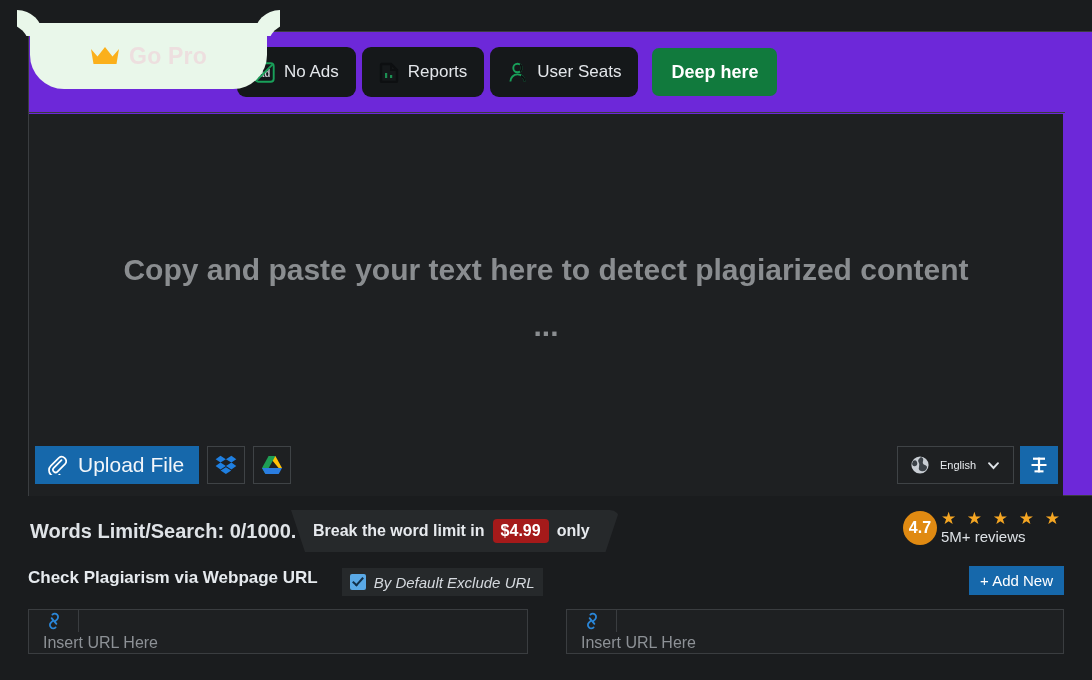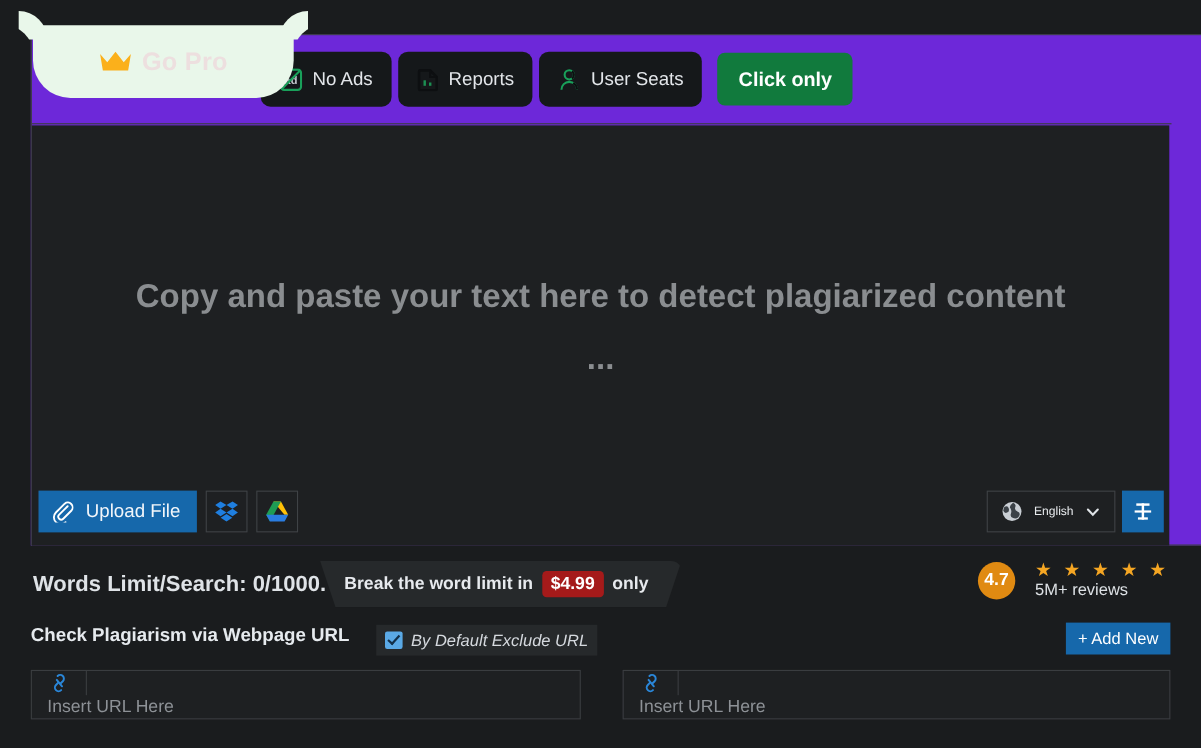"Click only" button.cta-btn { text: Click only -> Deep here }
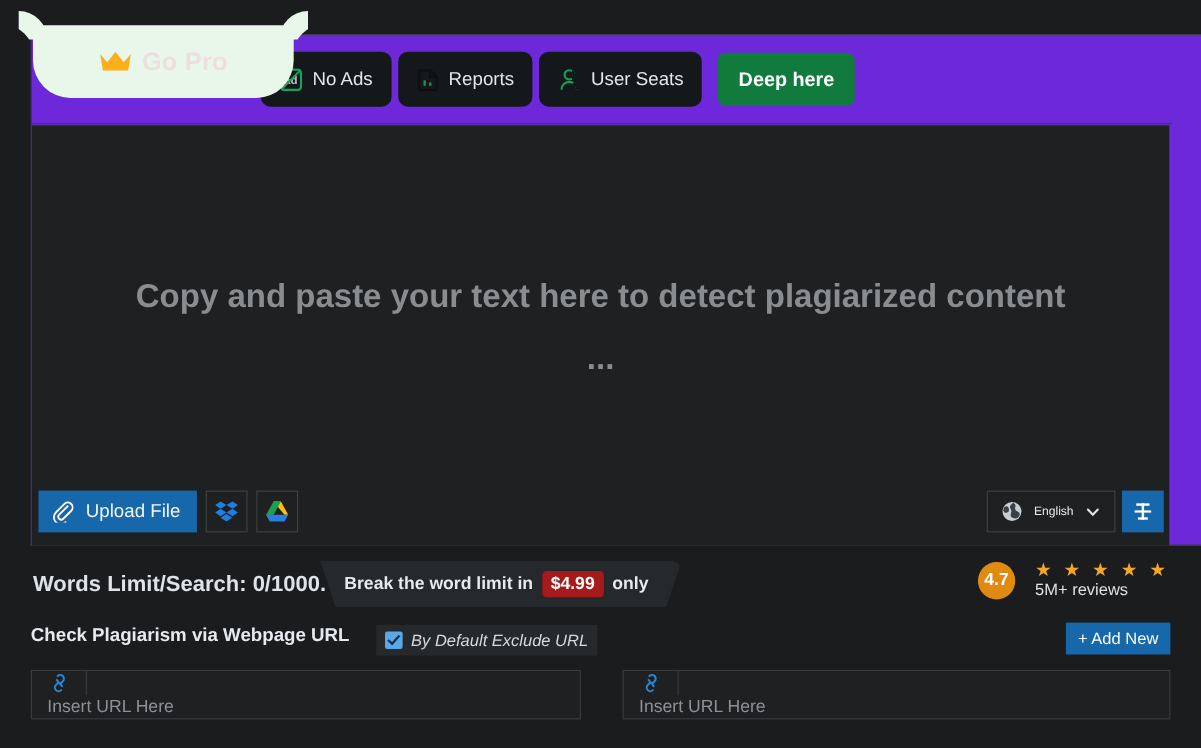"Upload File" .upload-btn { font-size: 17px -> 21px }
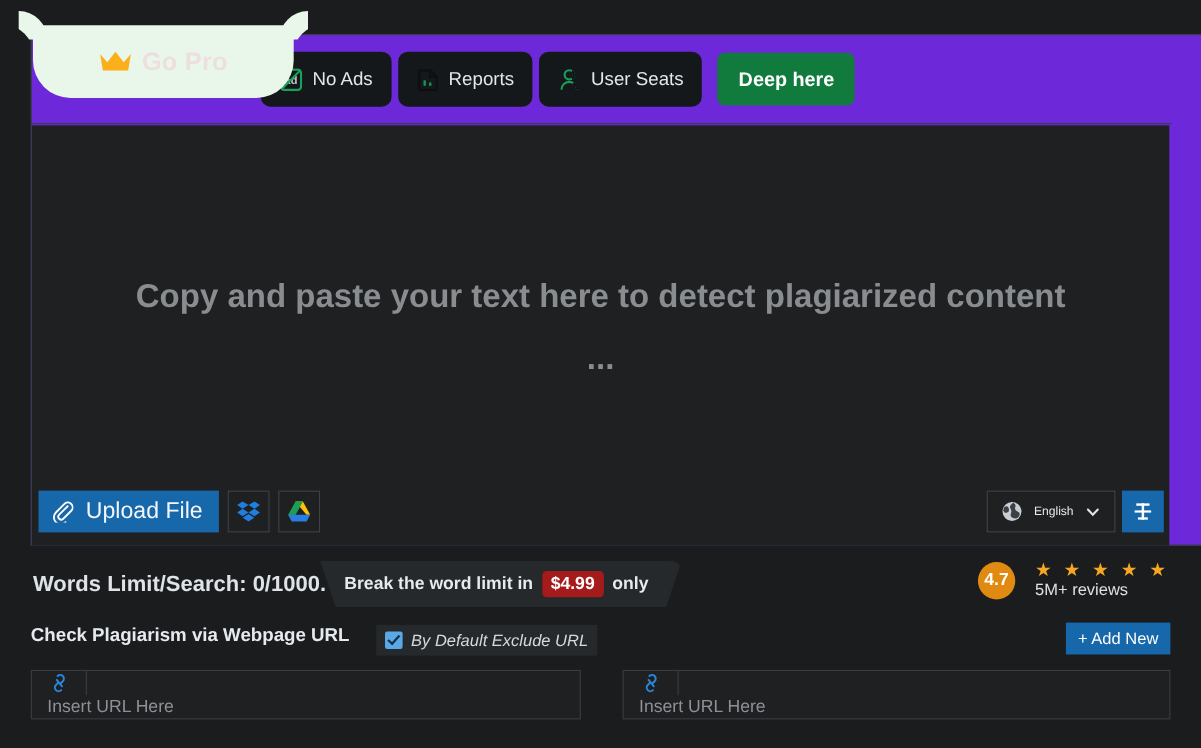"4.7" .rating { gap: 18px -> 4px }
